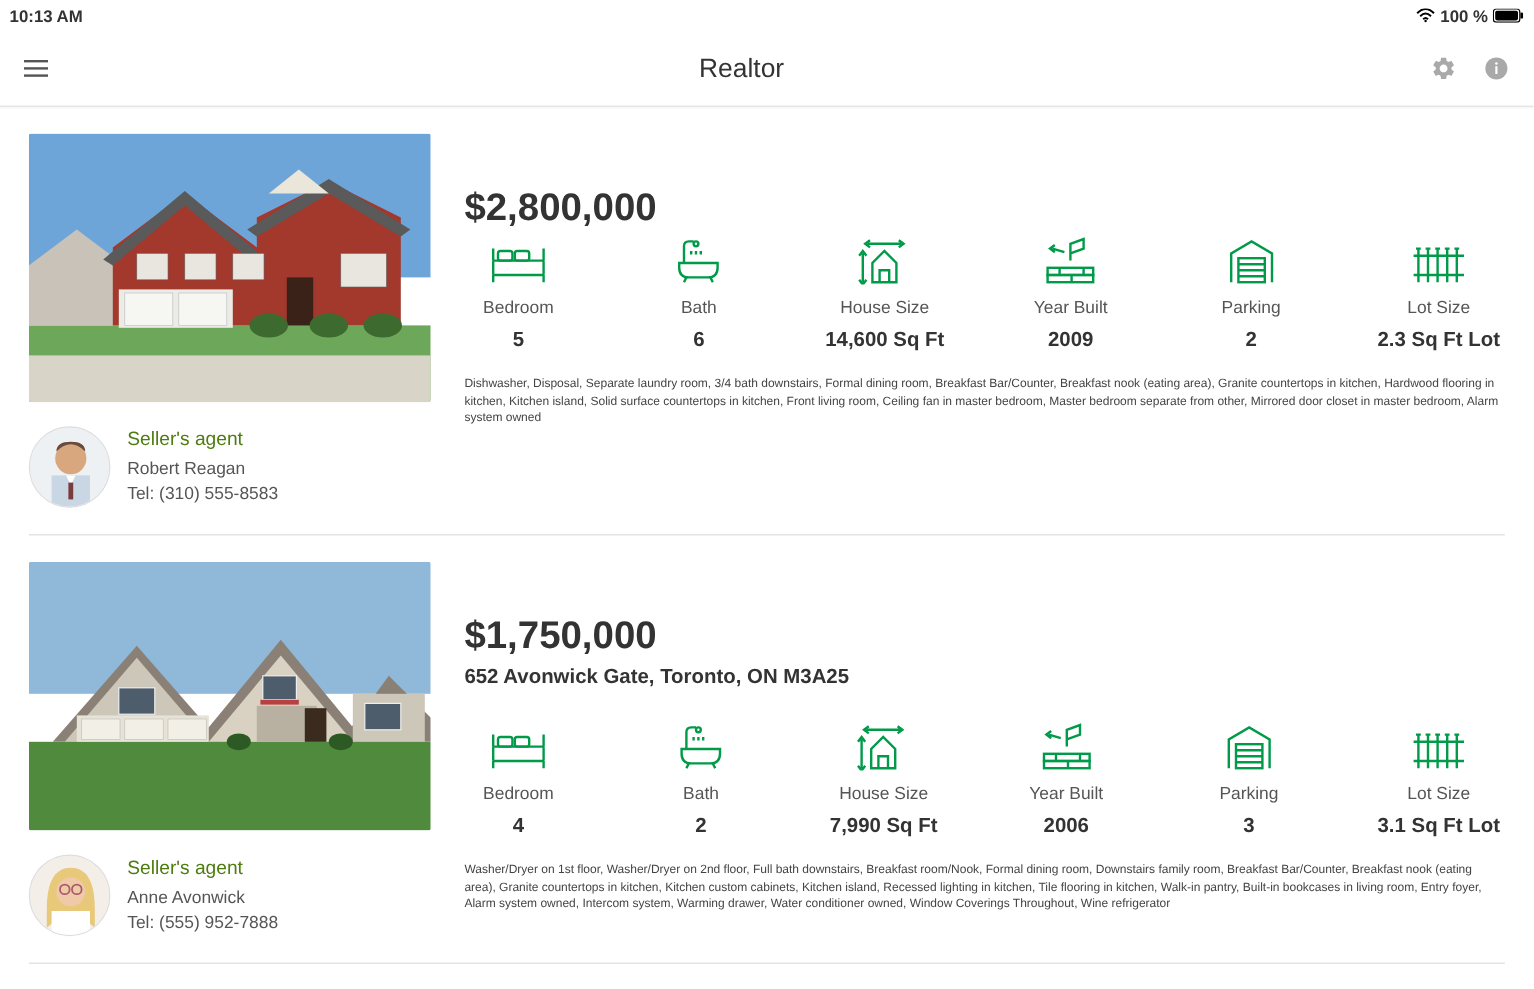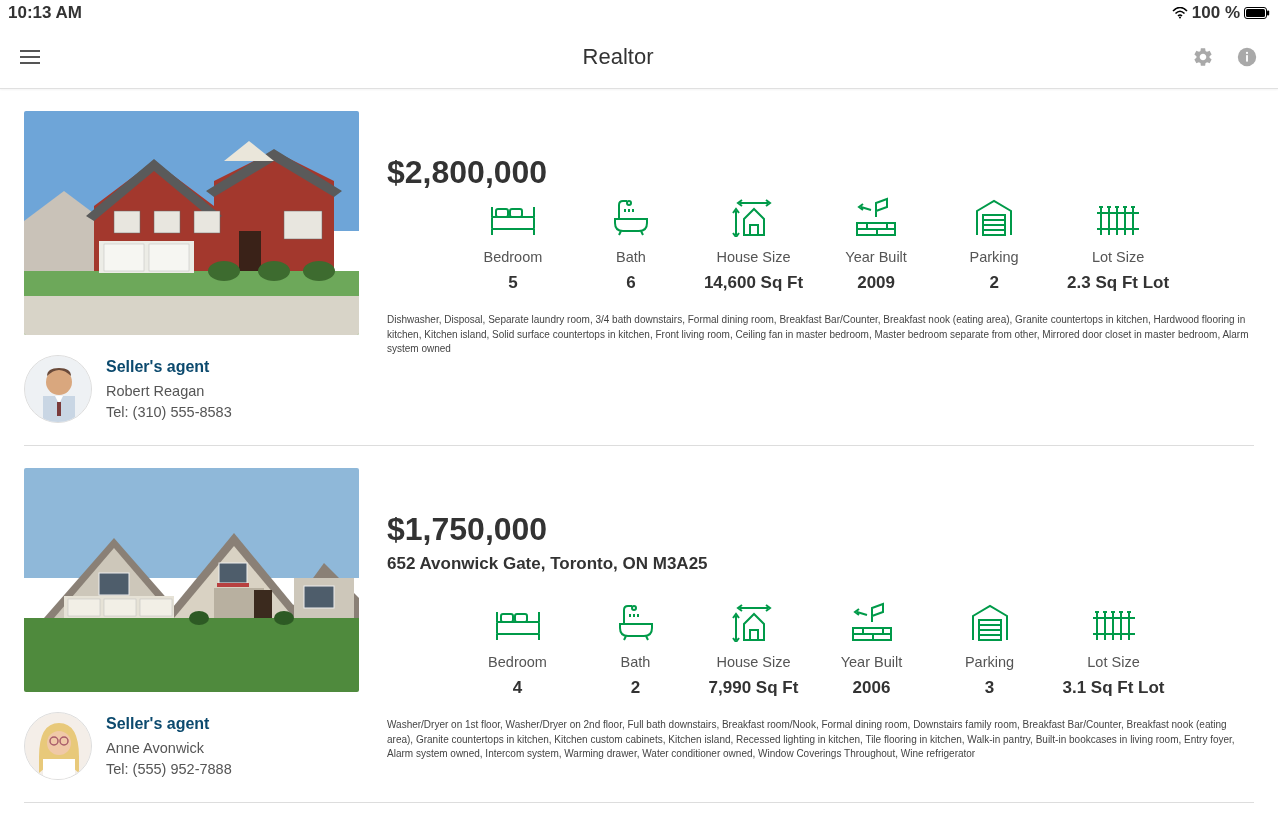"10:13 AM" .status-bar { font-size: 17px -> 14px }
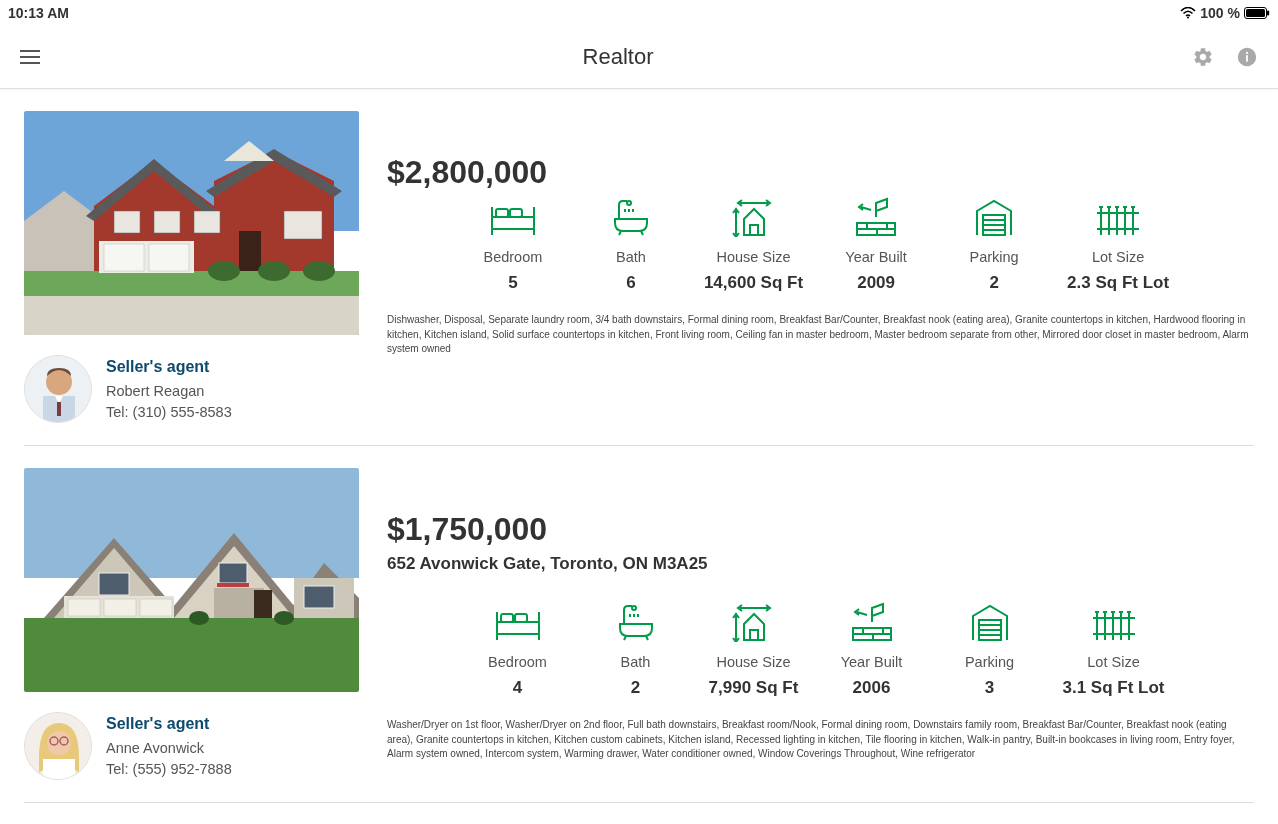"Bedroom" .stats { justify-content: center -> space-between }
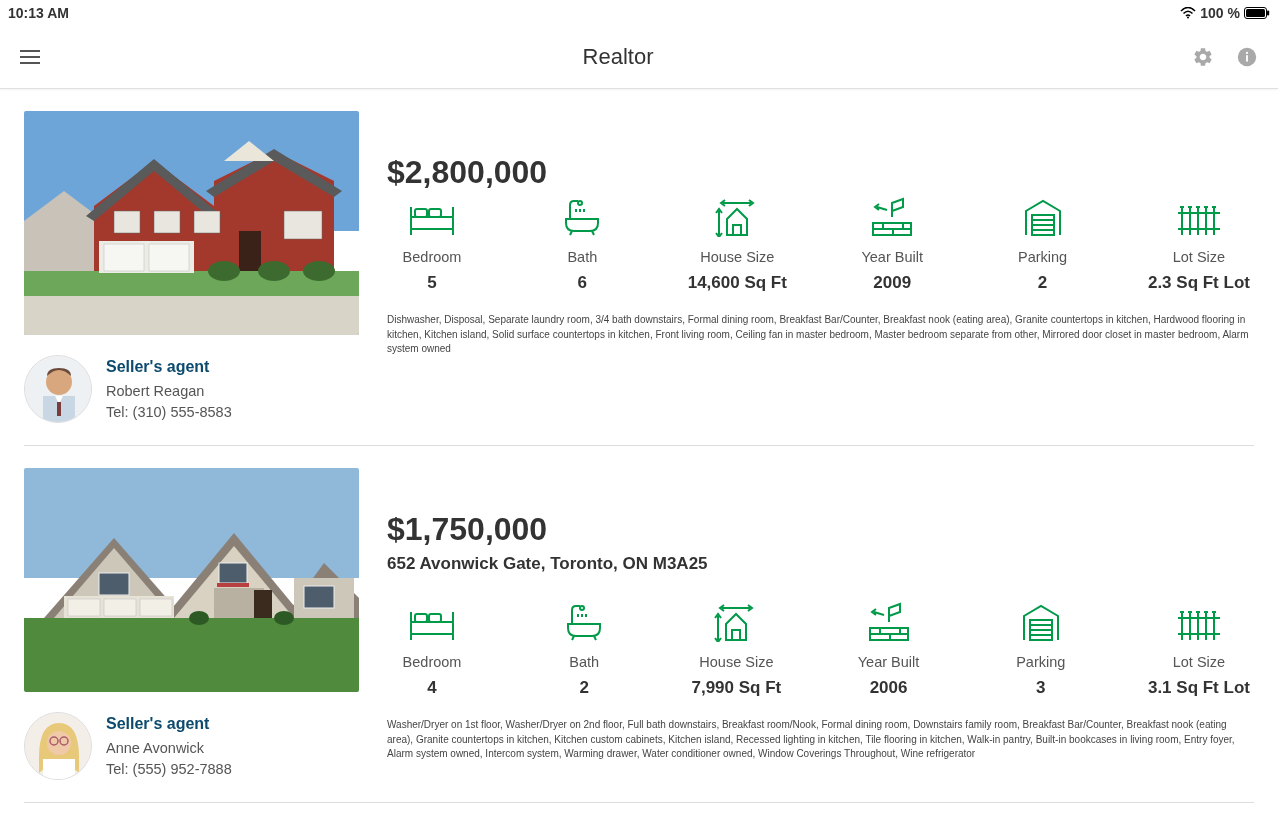"Seller's agent" .agent-role { color: #0c4a6e -> #4d7c0f; font-weight: 700 -> 400 }
